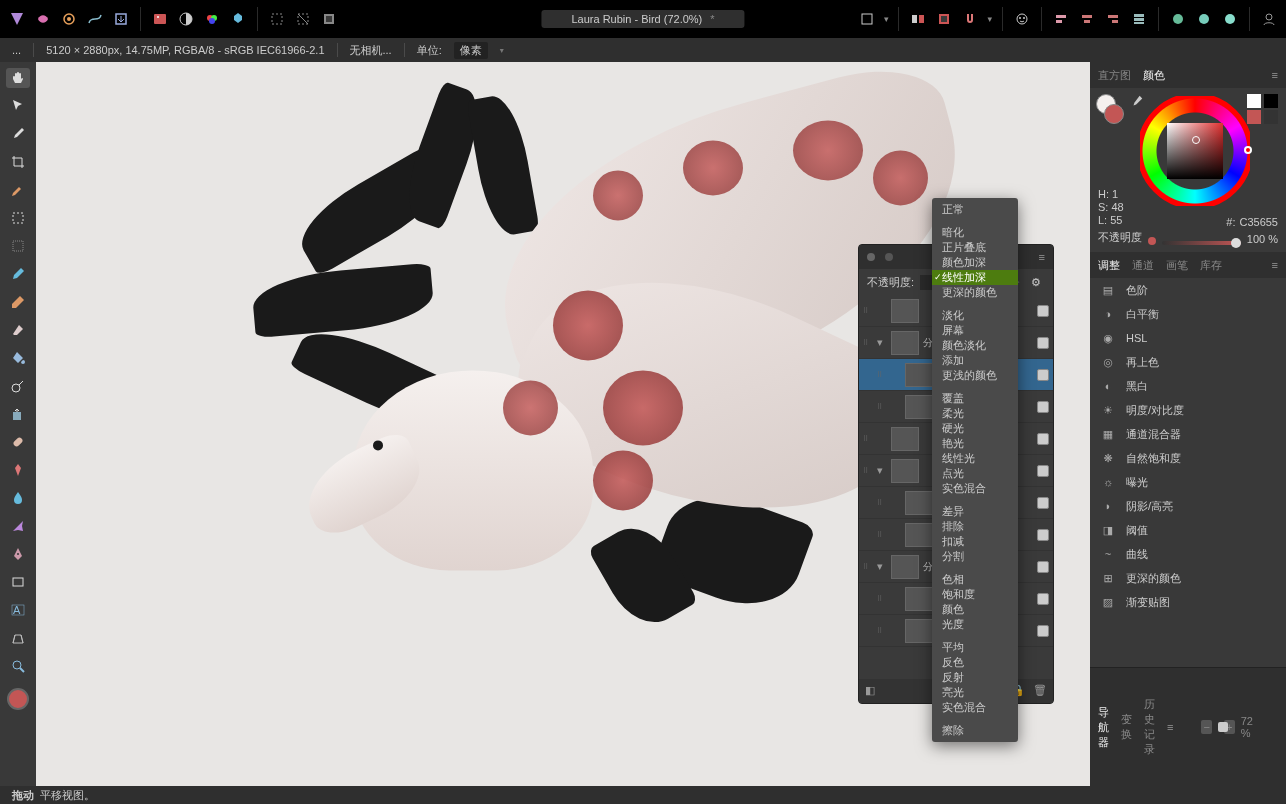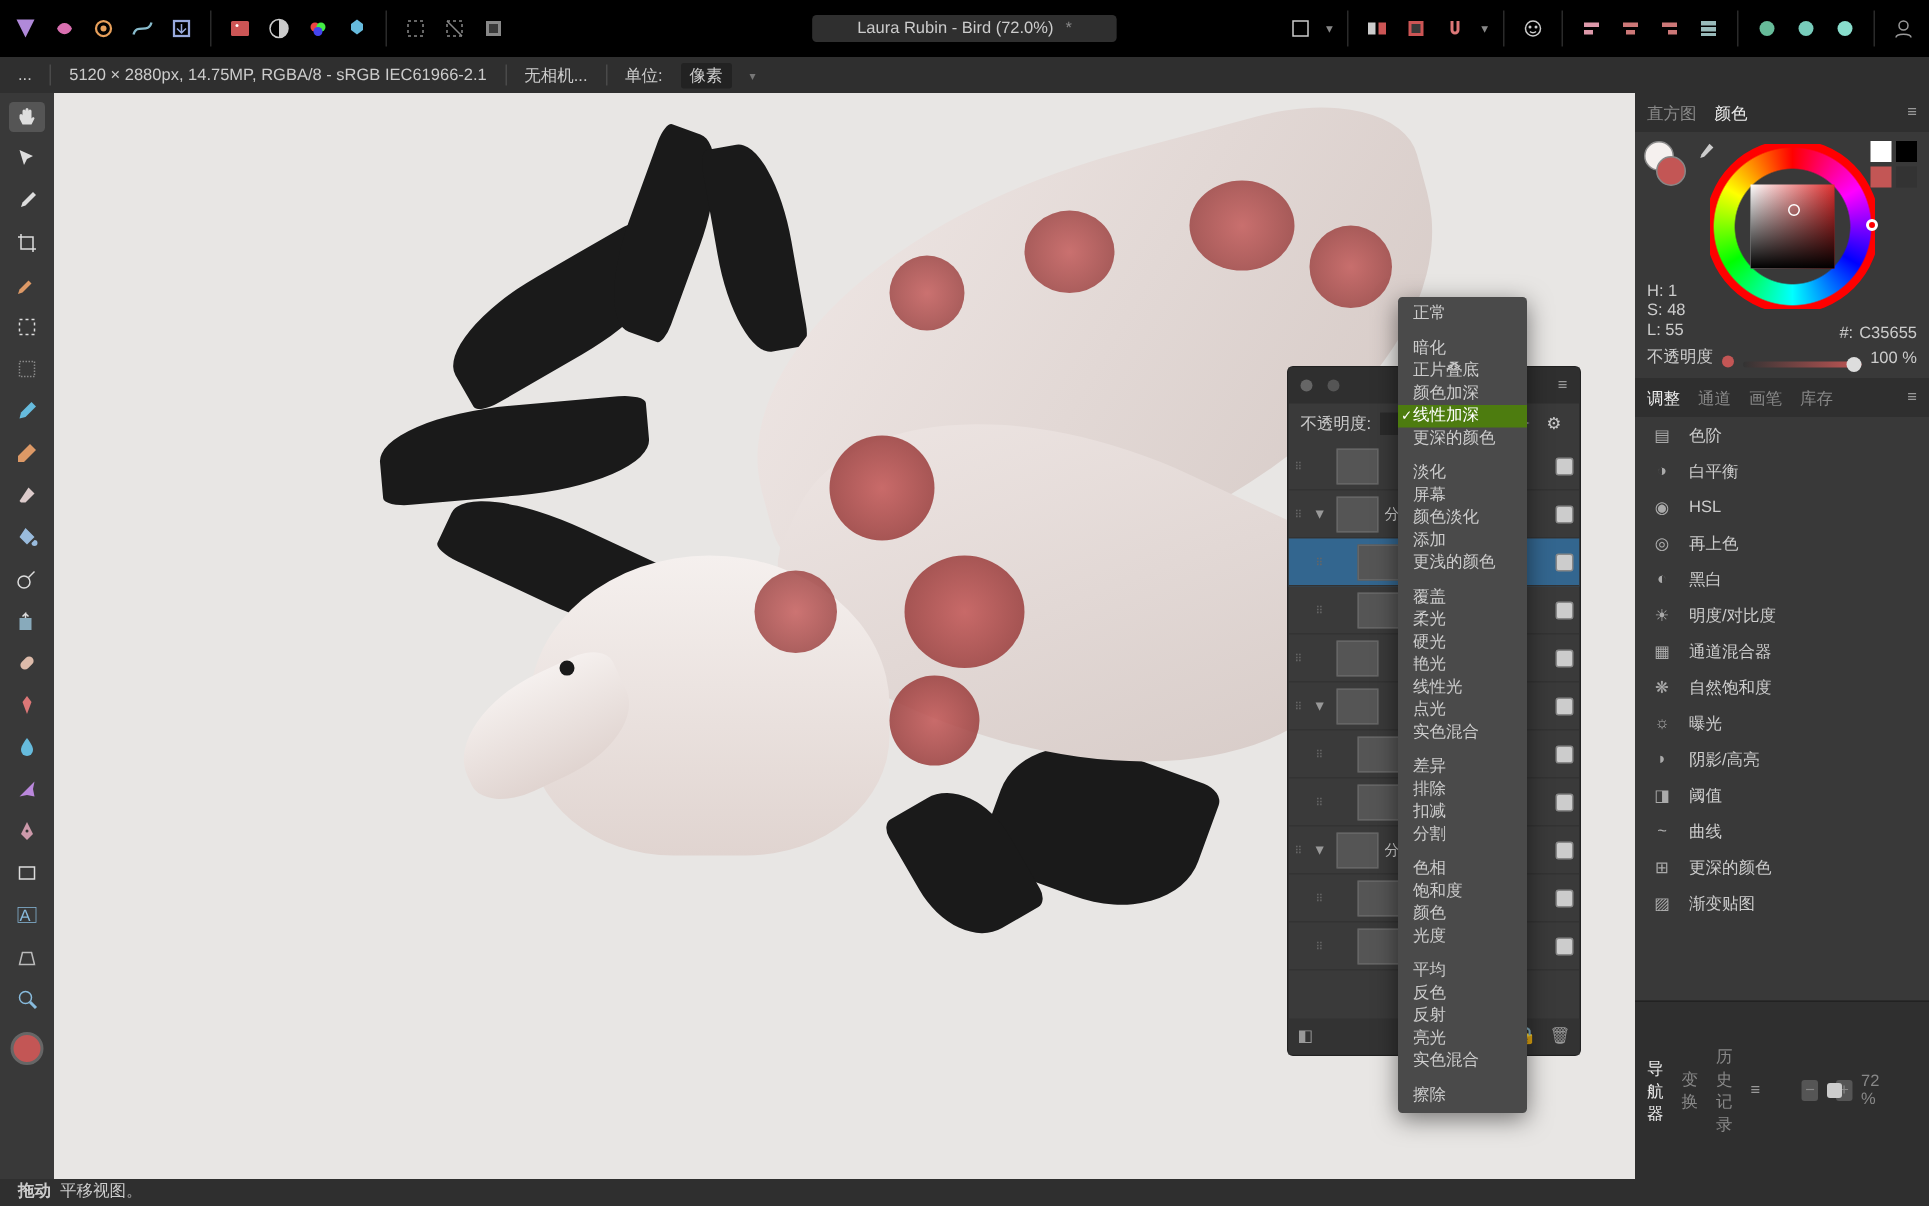"拖动" .statusbar { align-items: none -> center }
